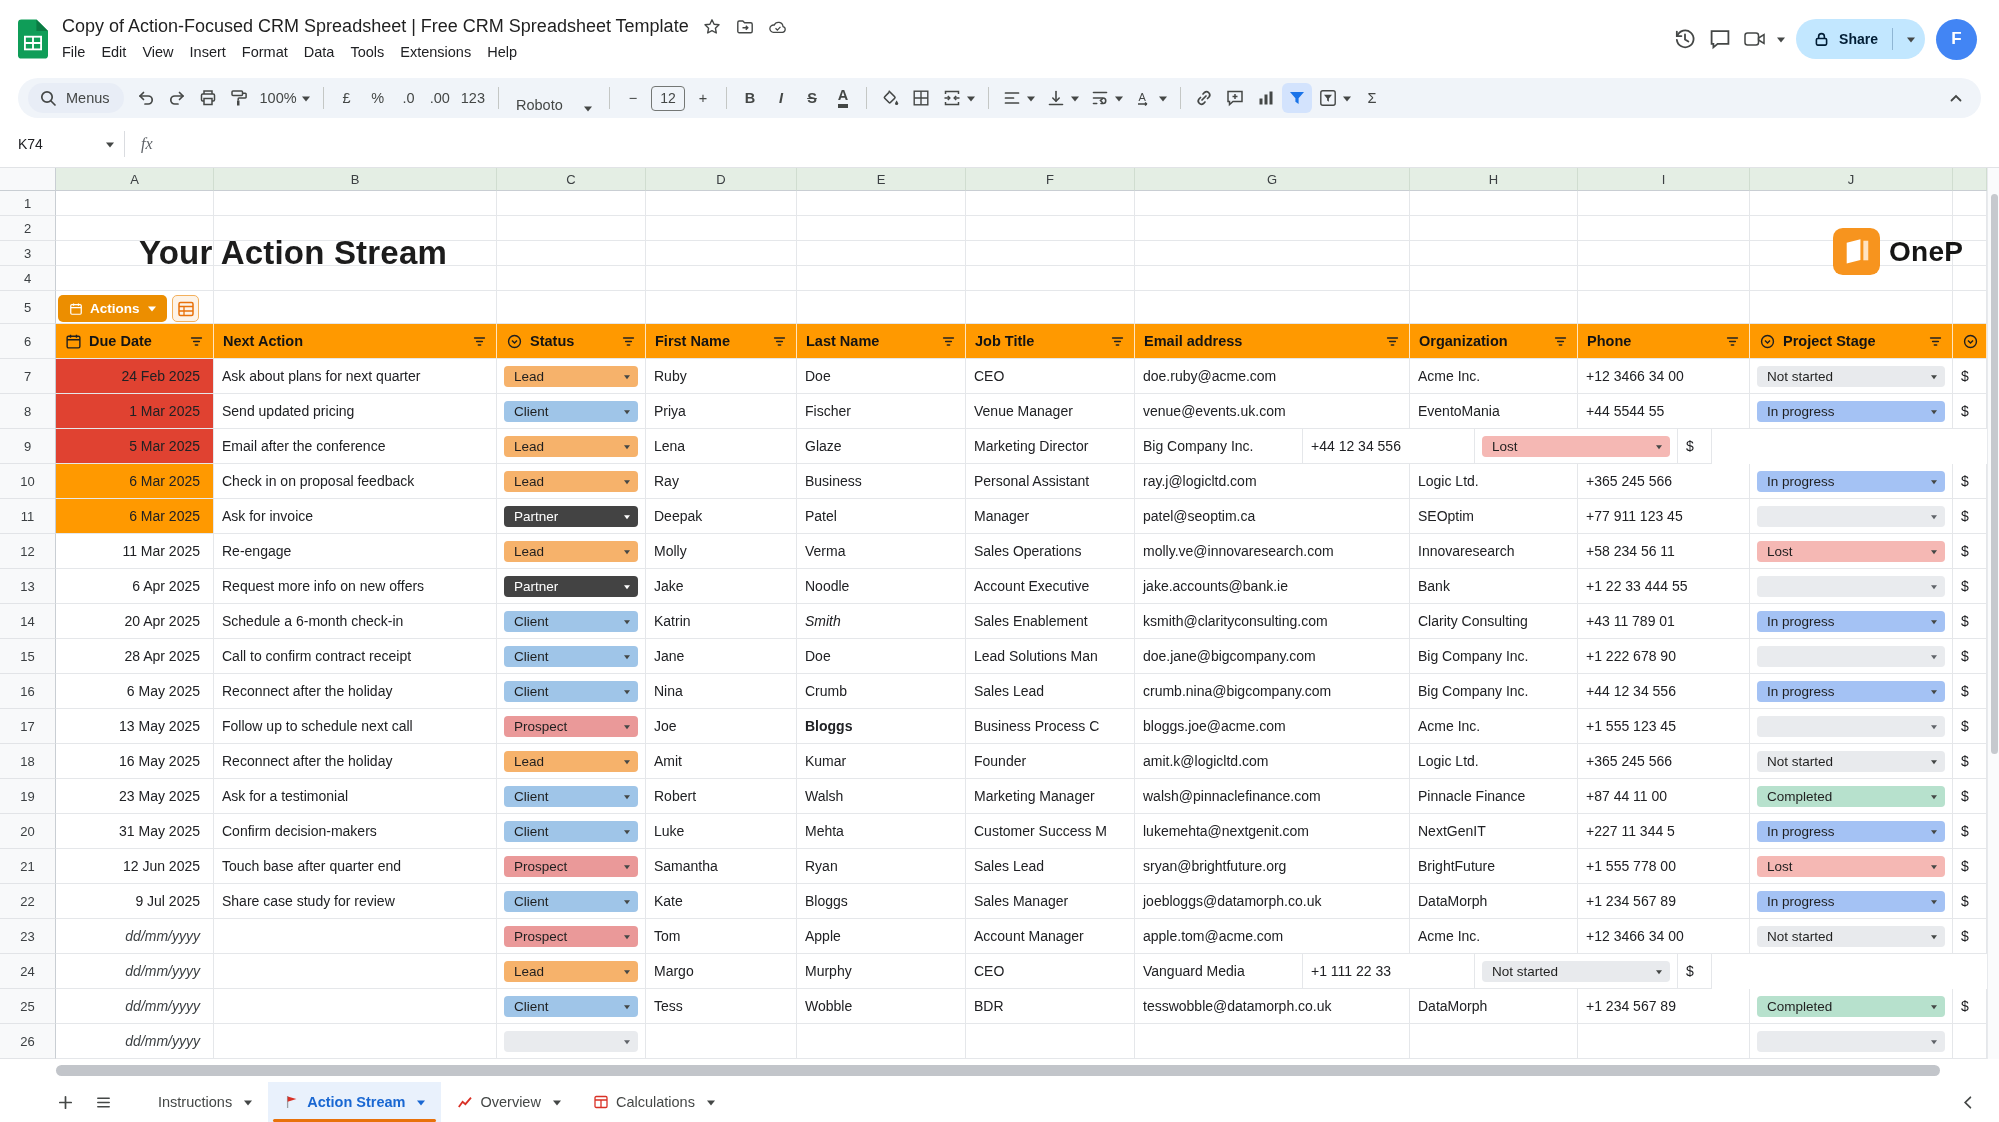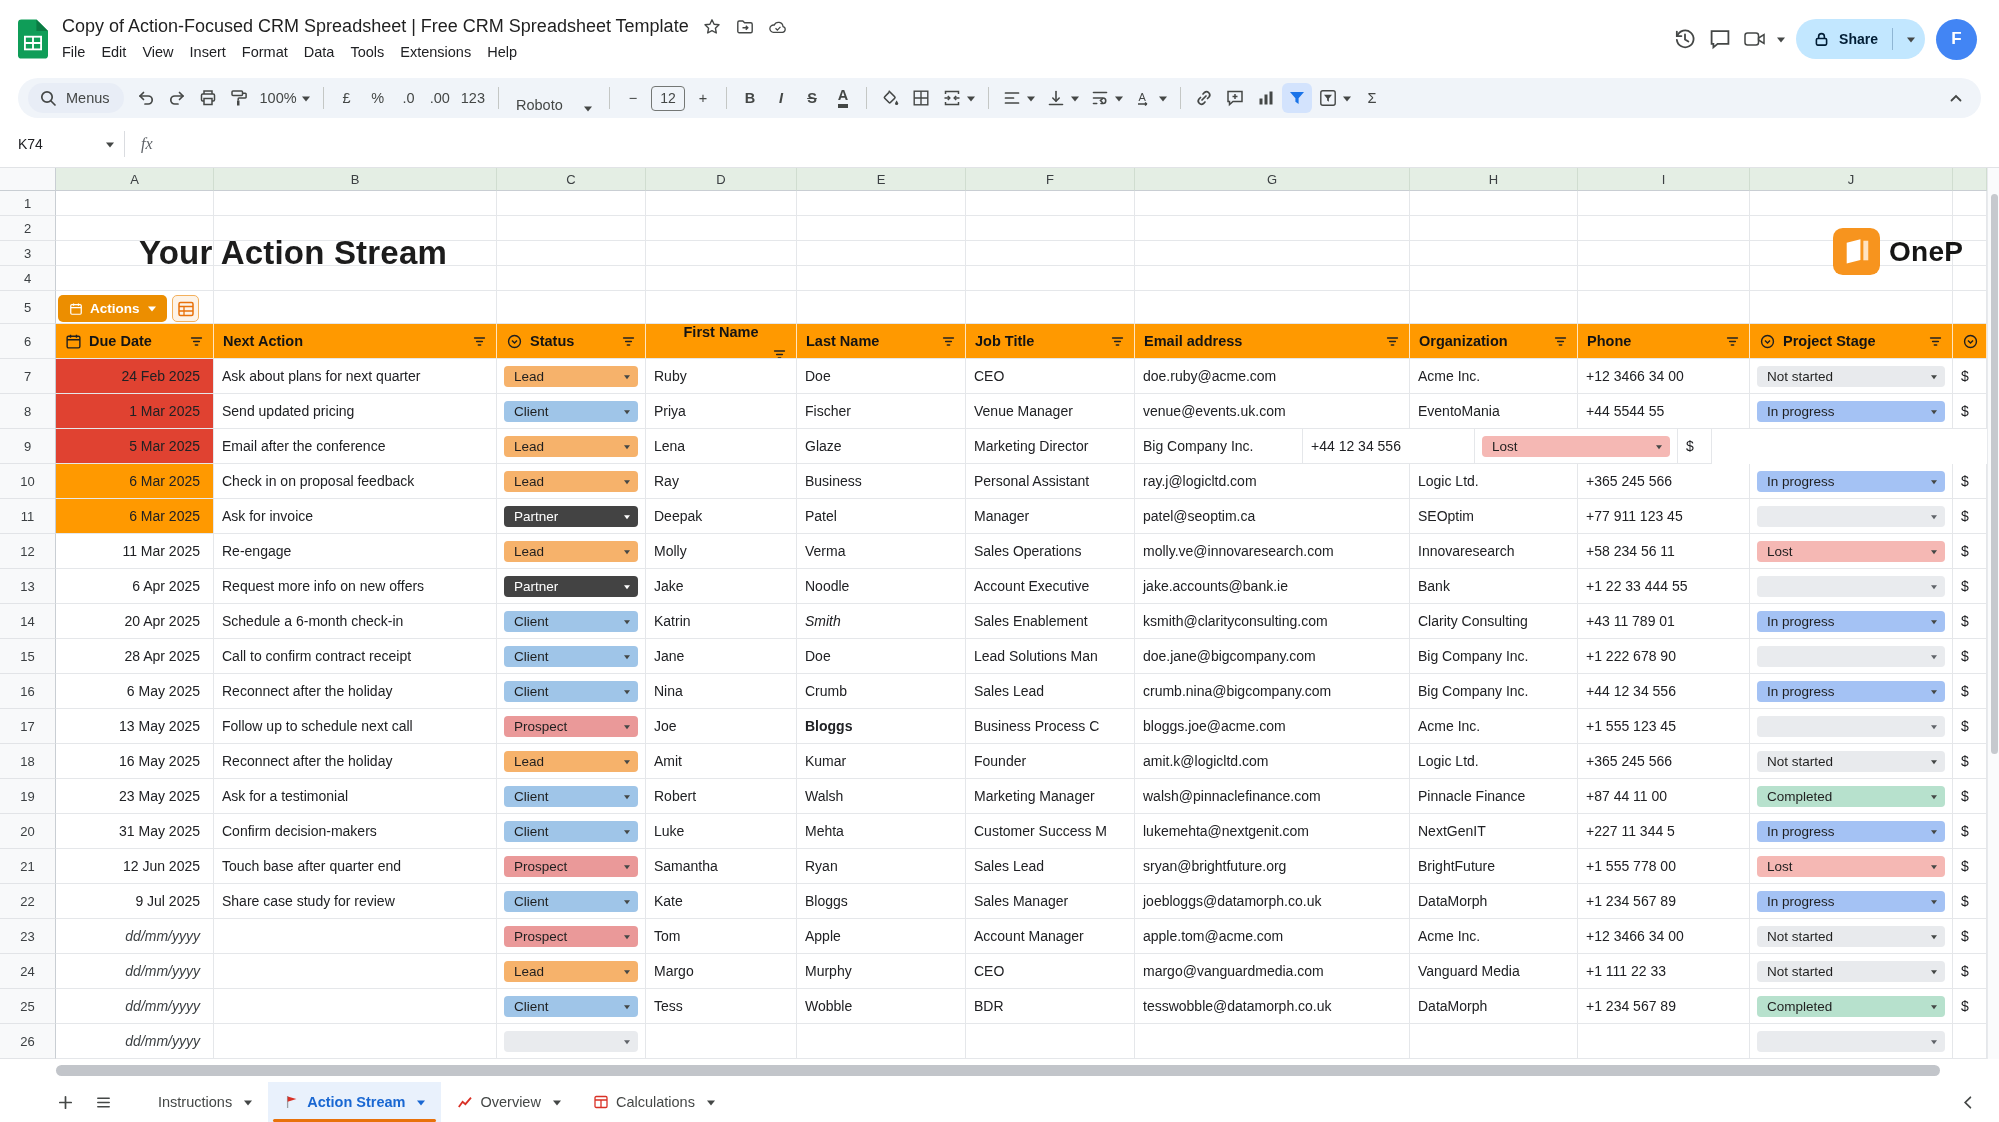"First Name" div.cell { flex-direction: column -> none }
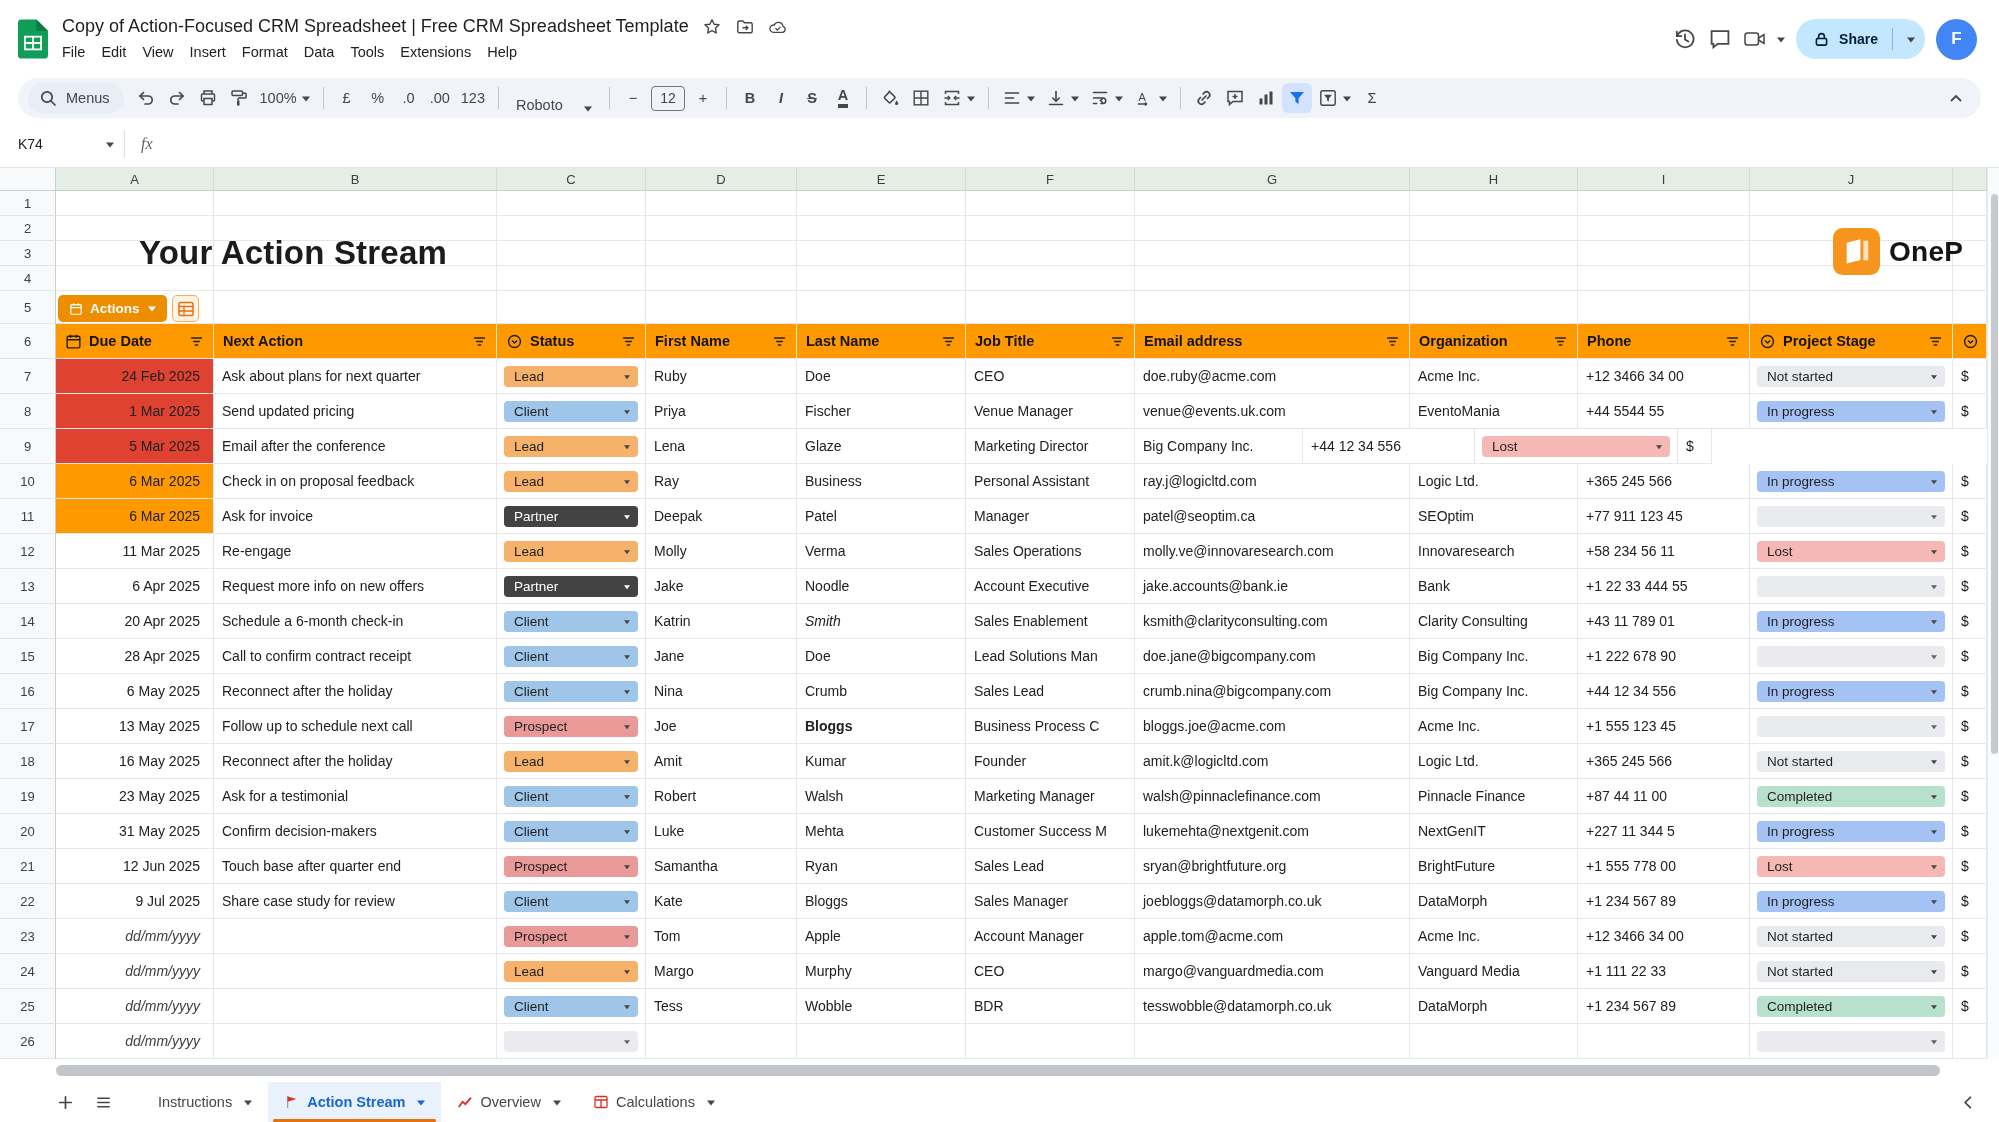"margo@vanguardmedia.com" div.cell { html: <div> <span>margo@vanguardmedia.com</span> </div> -> none }
